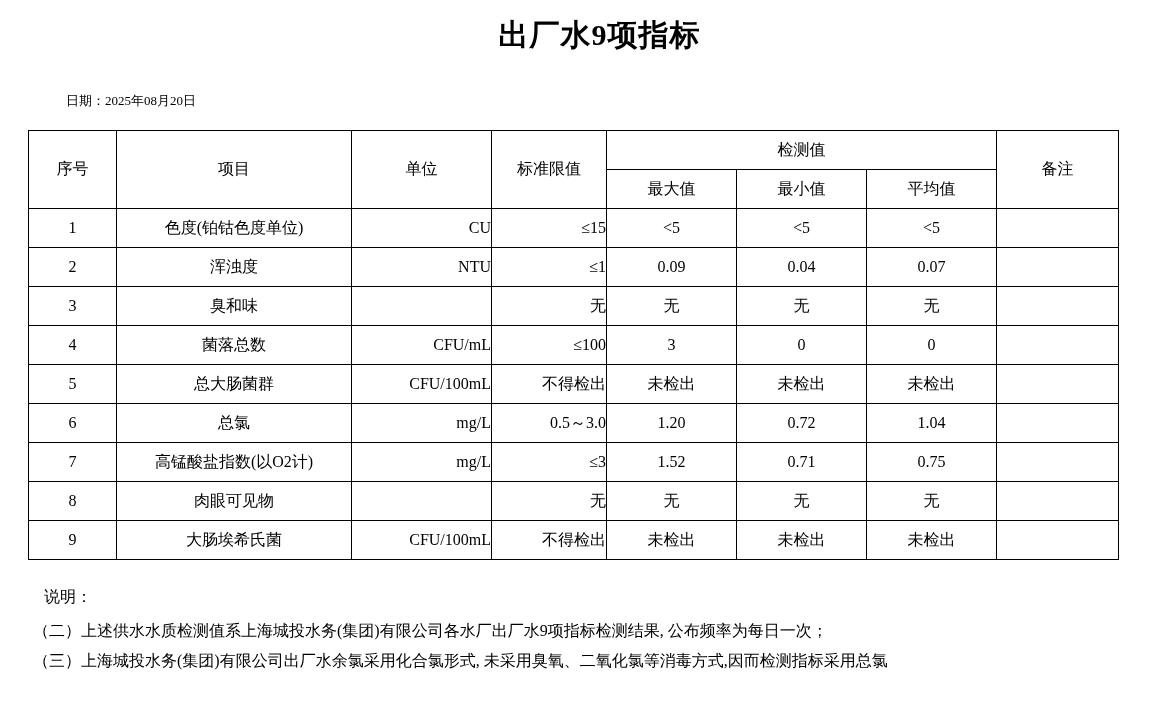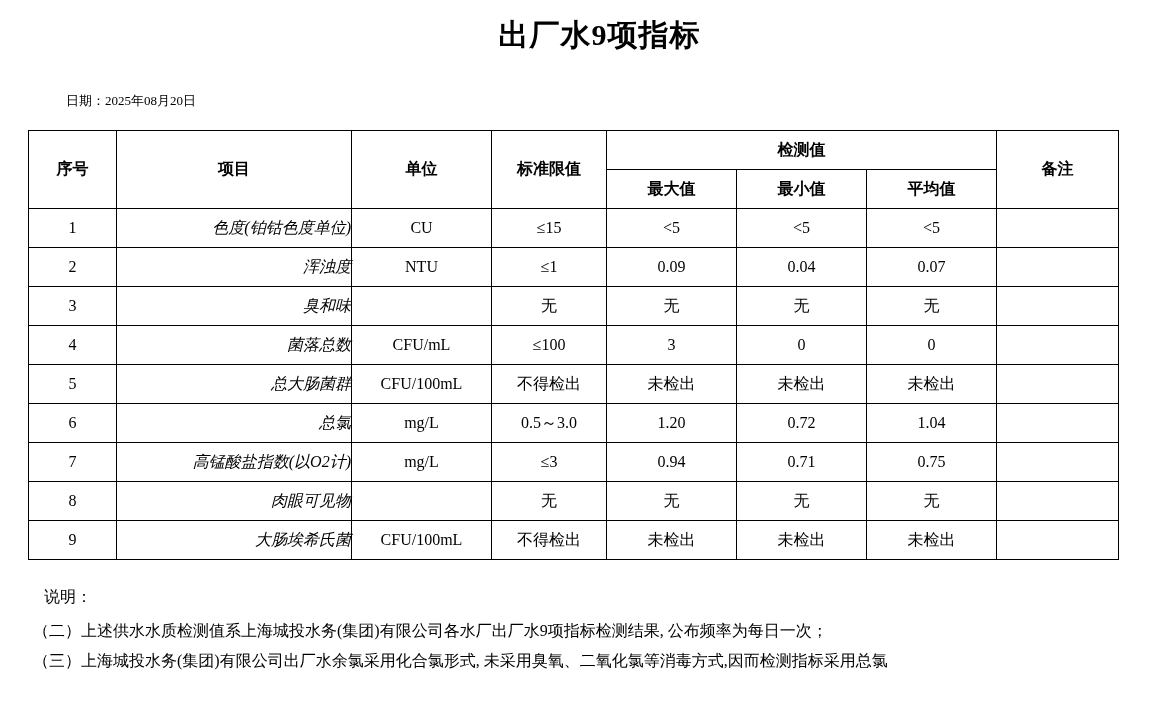"检测值" table.report th { font-weight: bold -> normal }
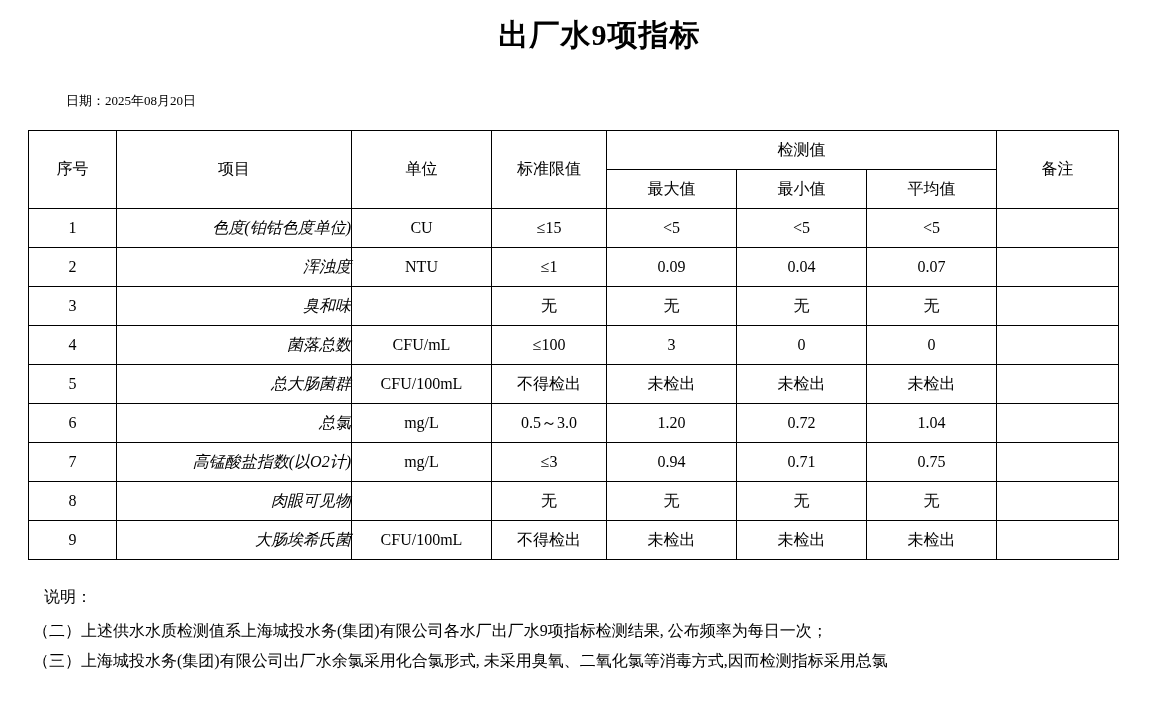"色度(铂钴色度单位)" td.l { font-style: italic -> none; text-align: right -> center }
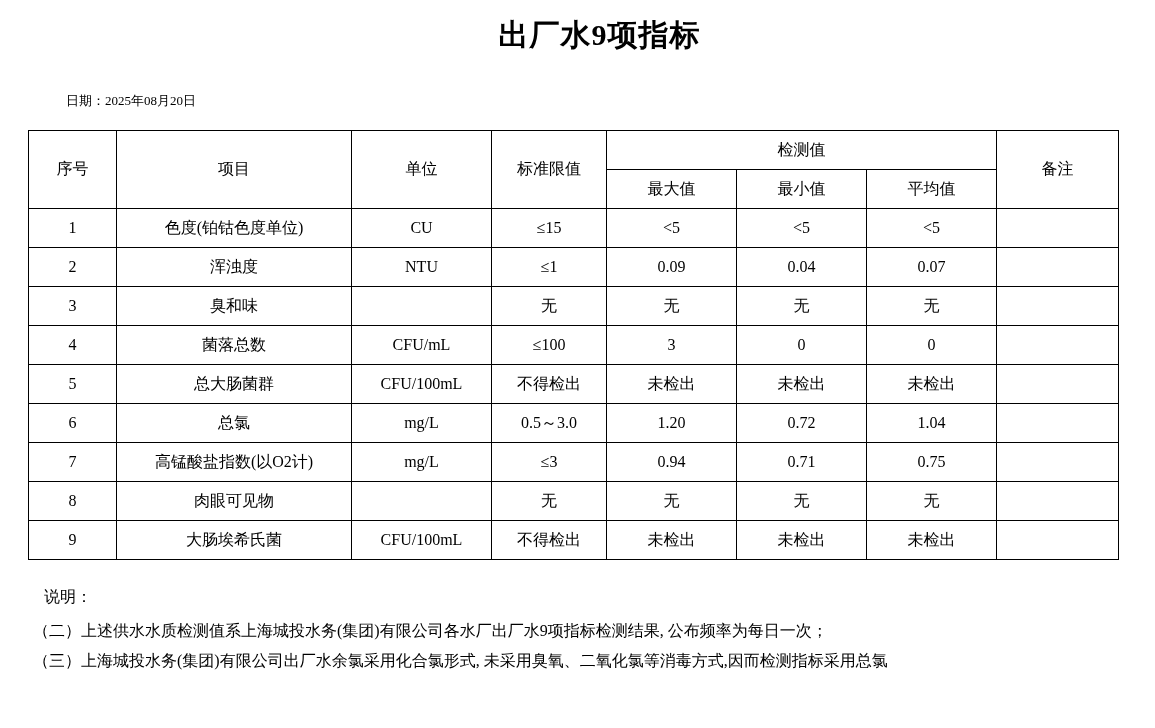"CU" td.lu { text-align: center -> right }
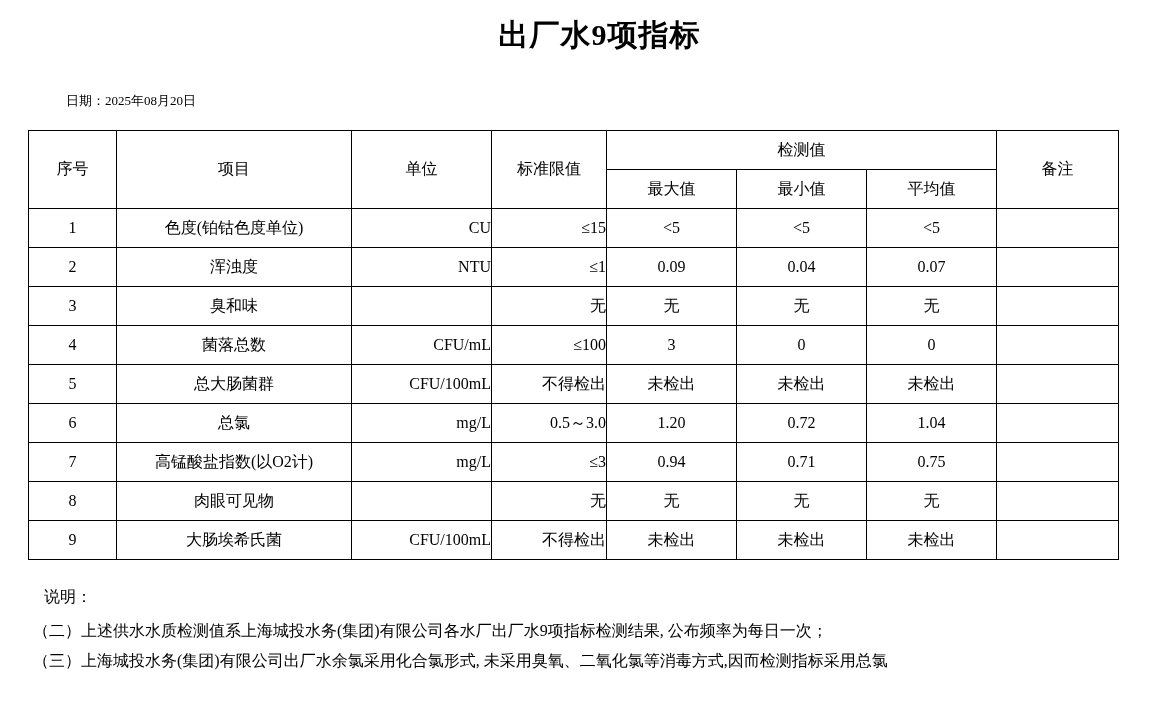"0.94" td.c { text: 0.94 -> 1.52 }
